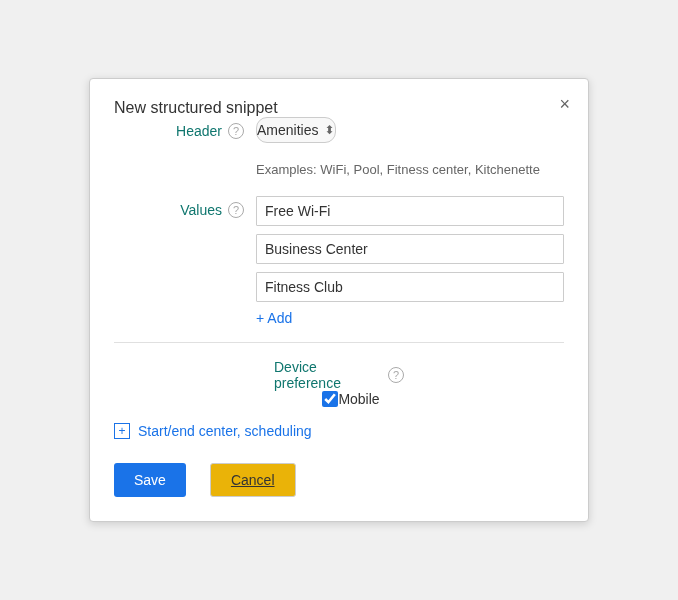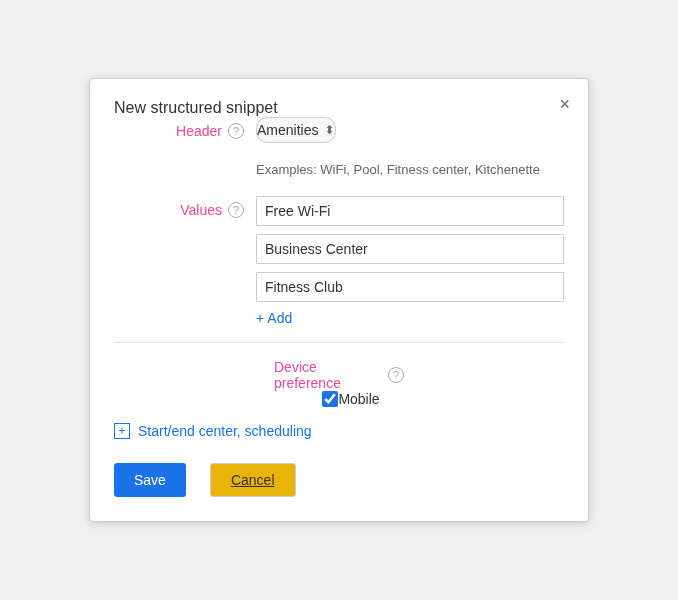"Header" .label-text { color: #ec4899 -> #0f766e }
